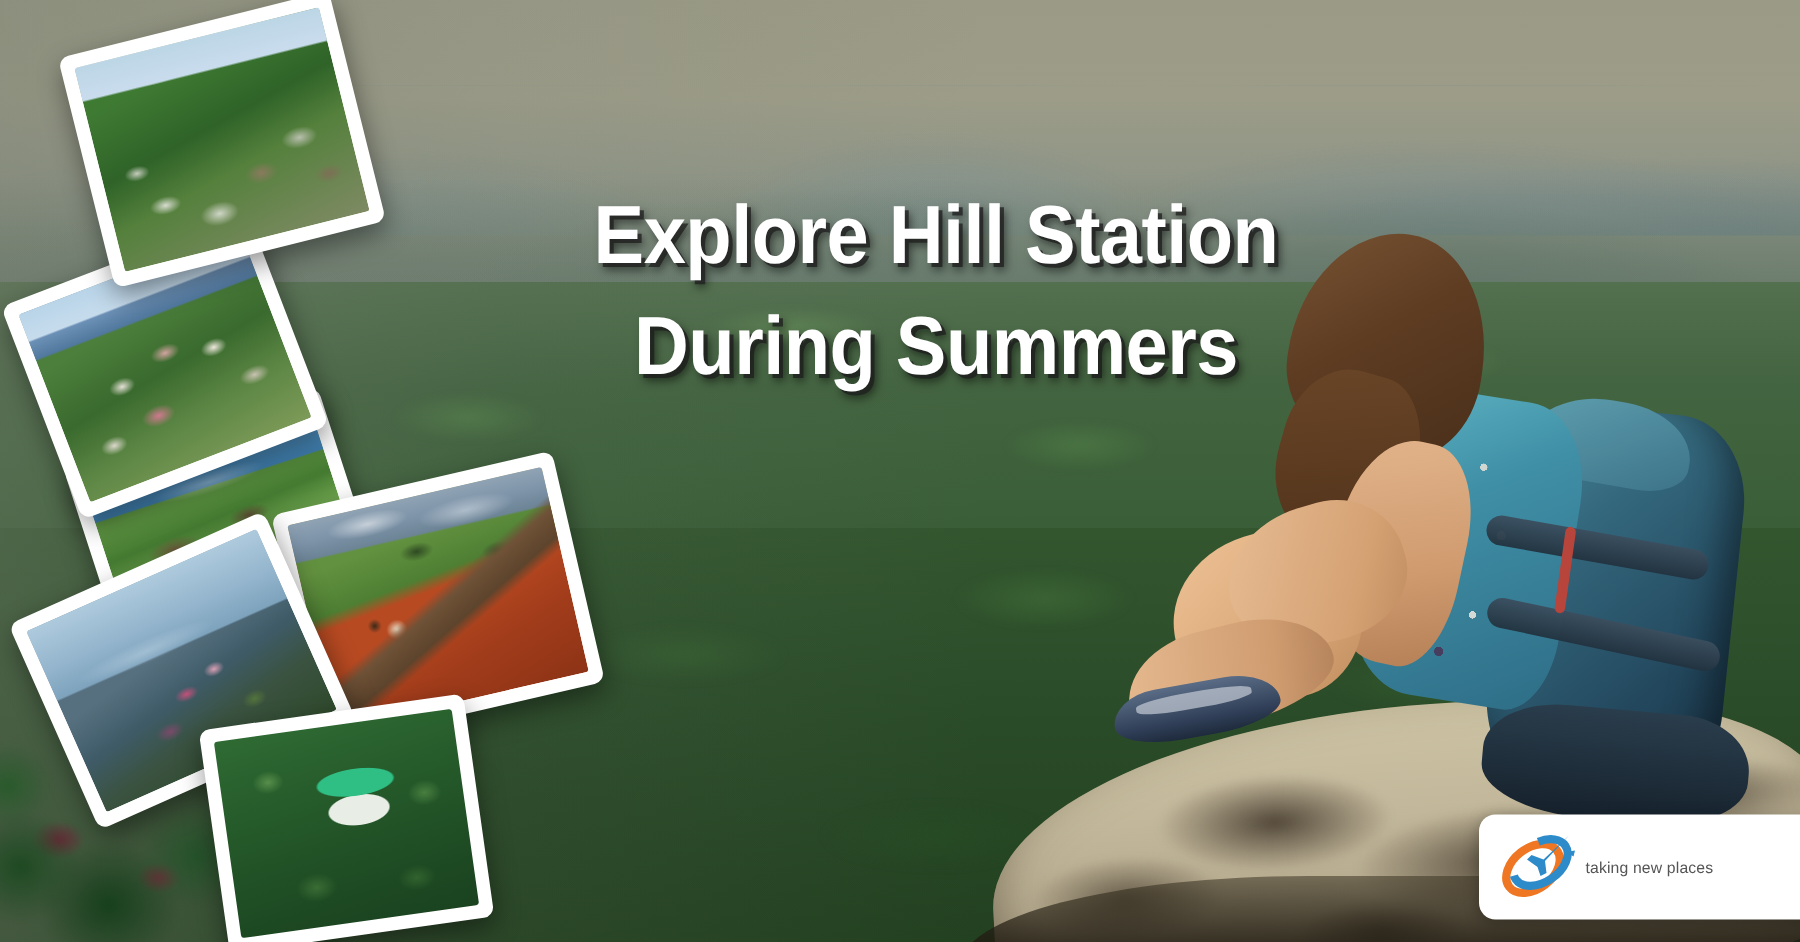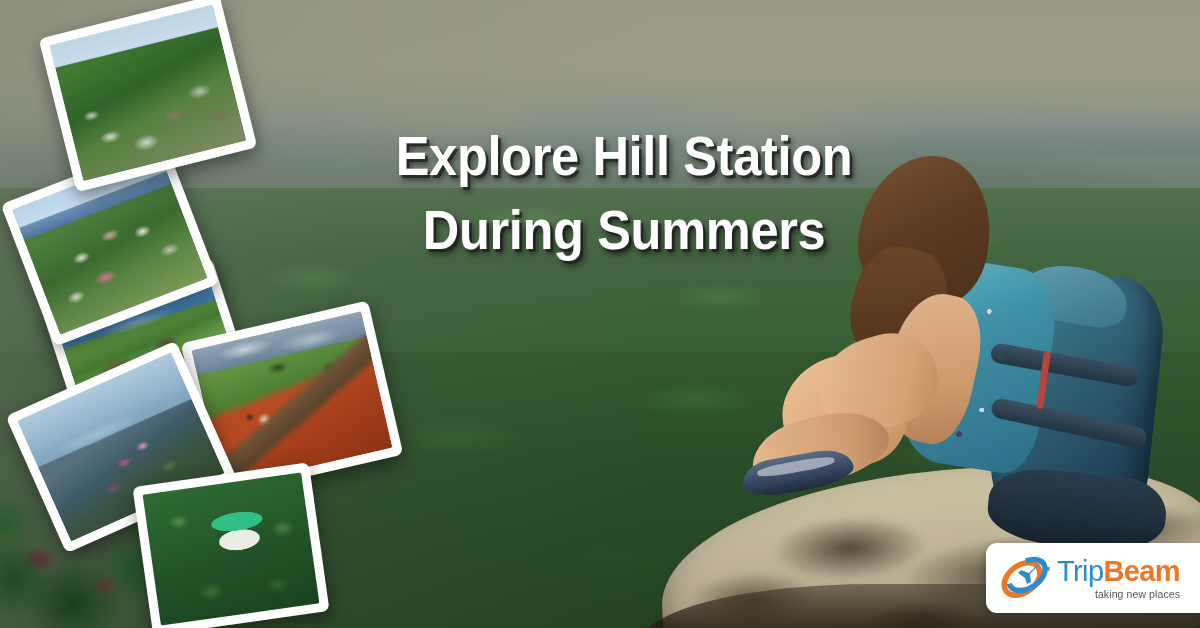"TripBeam" div.logo-word { html: <div><span>Trip</span><span>Beam</span></div> -> none }
